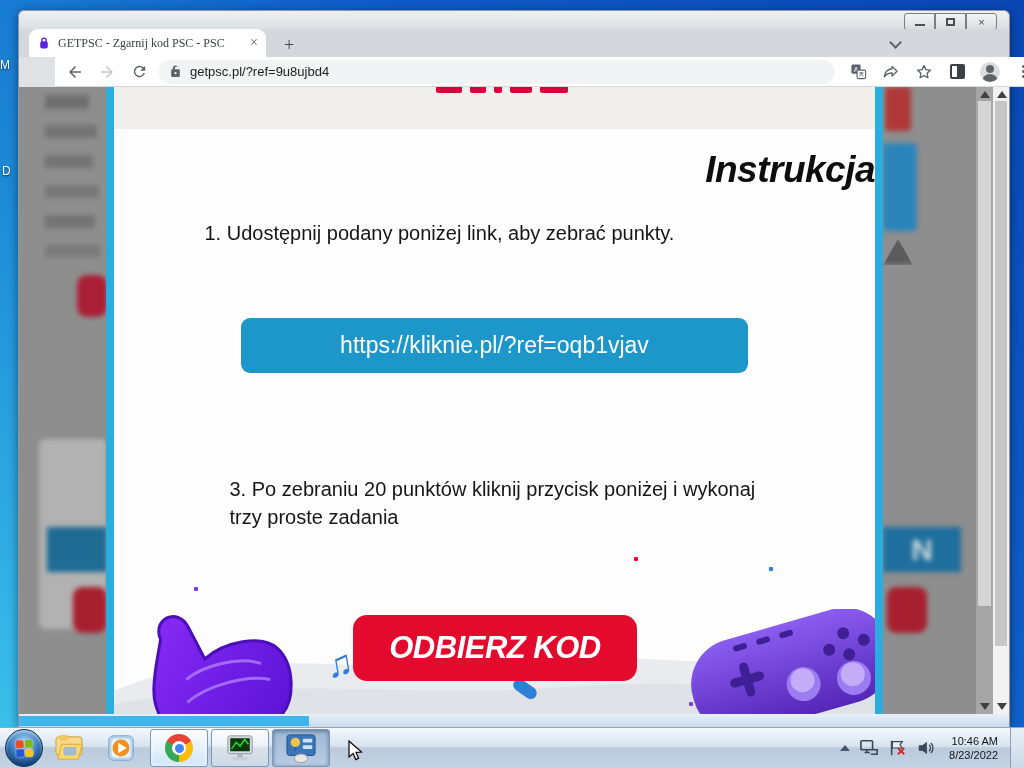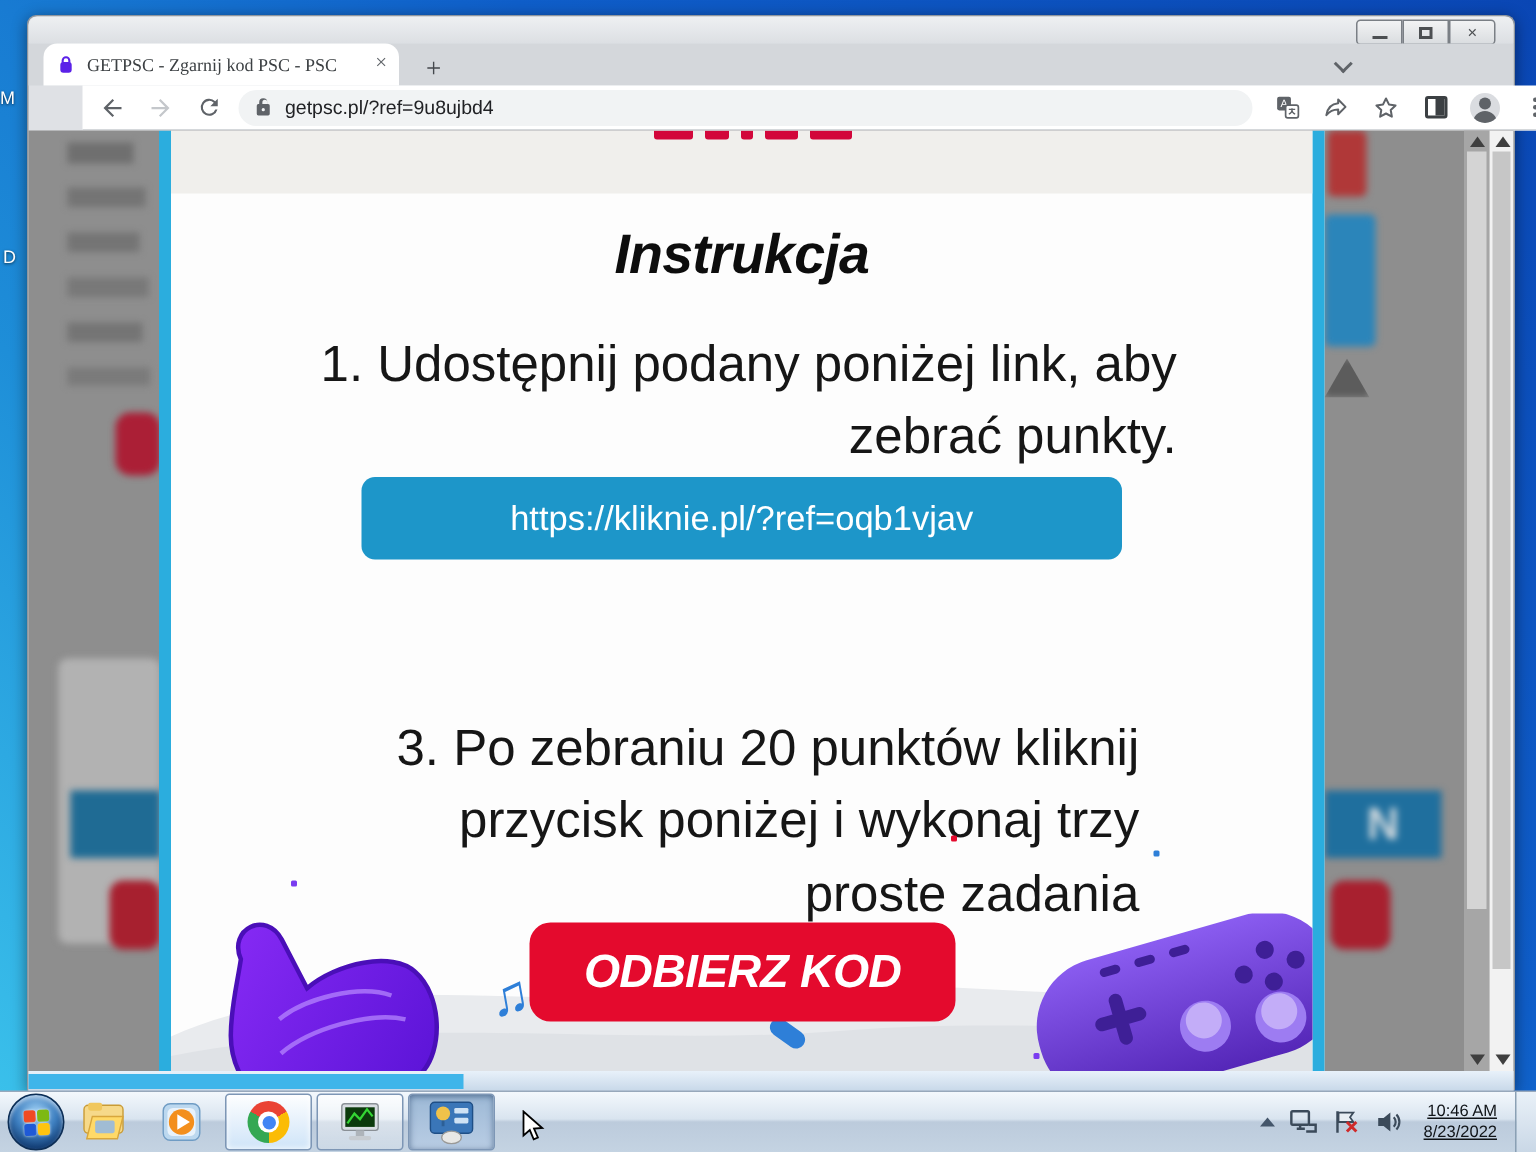"Instrukcja" #modal-heading { text-align: center -> right }
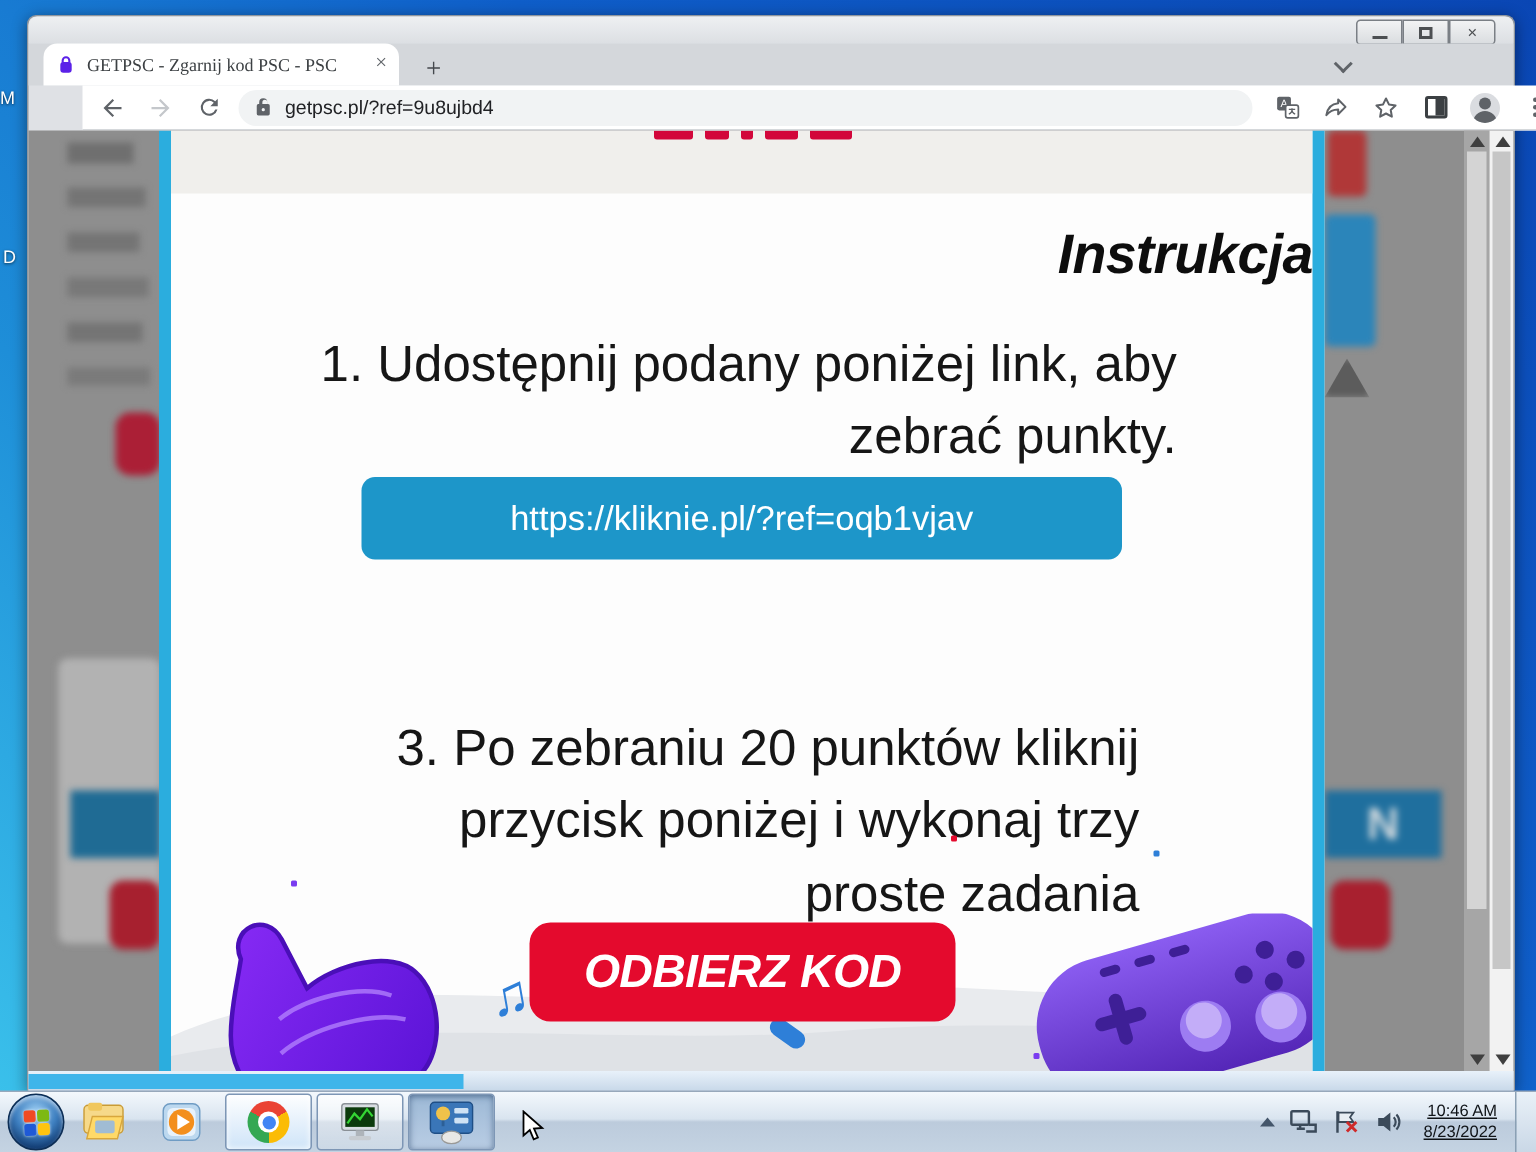"1. Udostępnij podany poniżej link," .step { font-size: 34px -> 20px; text-align: right -> left }
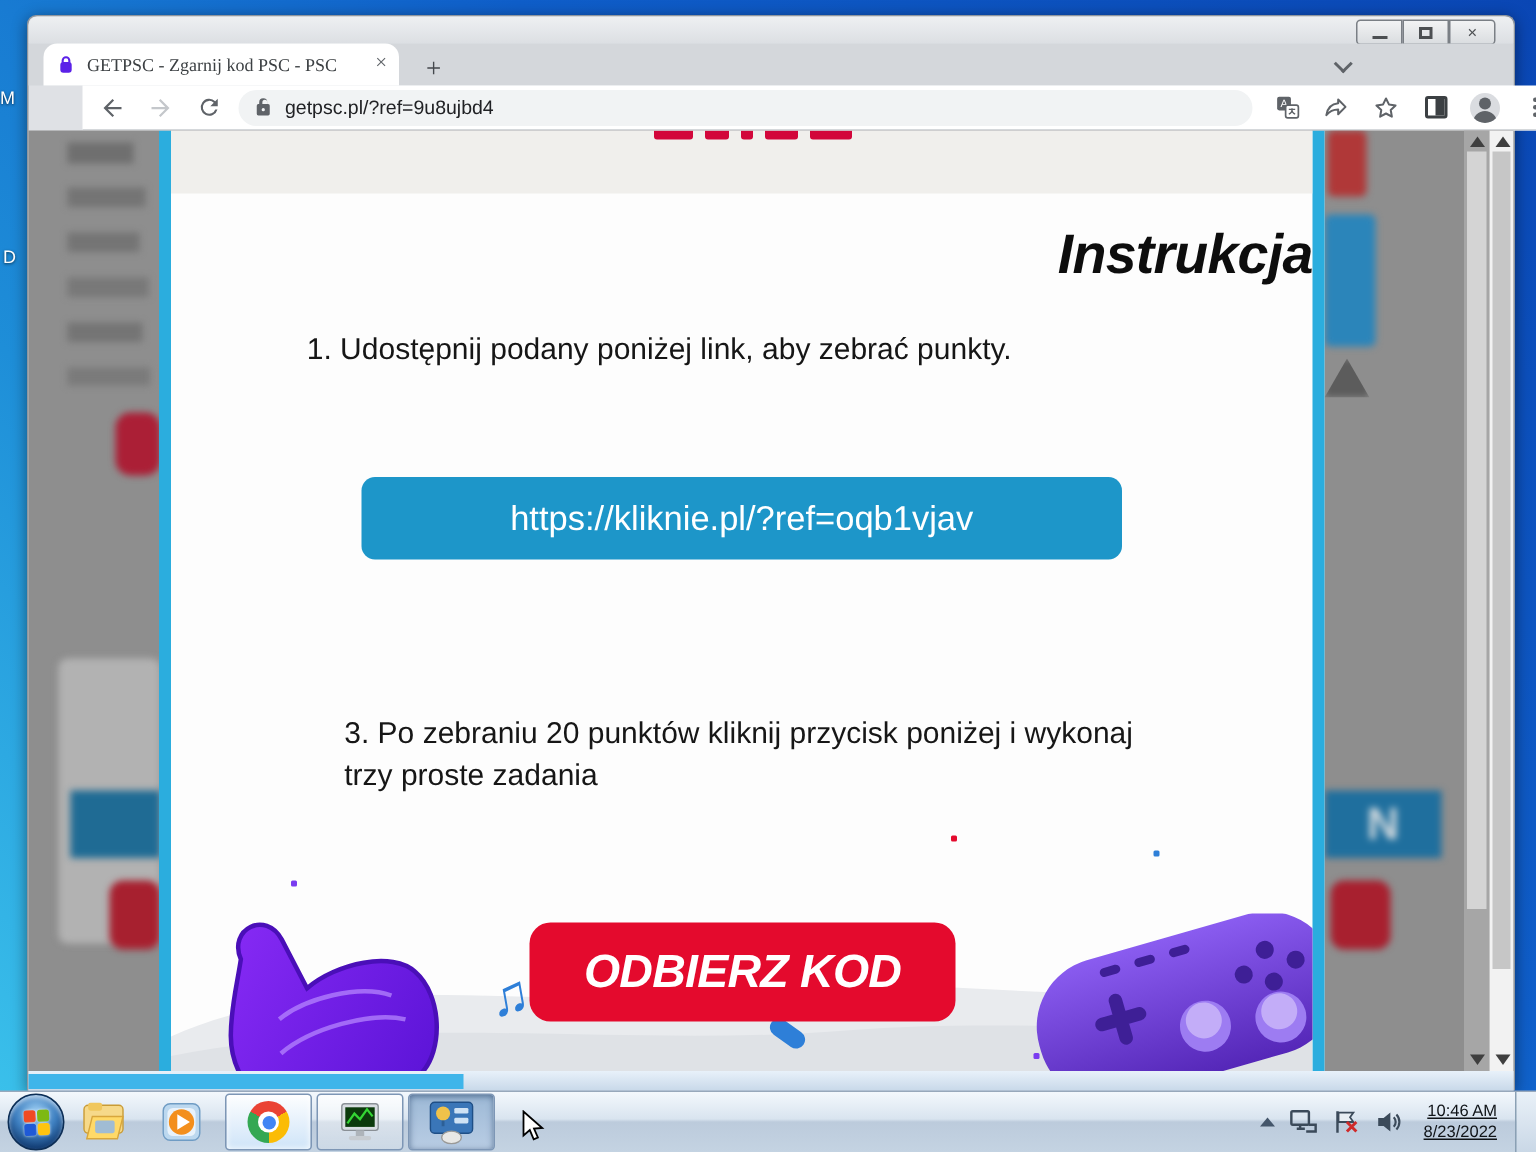"10:46 AM" #clock { text-decoration: underline -> none }
